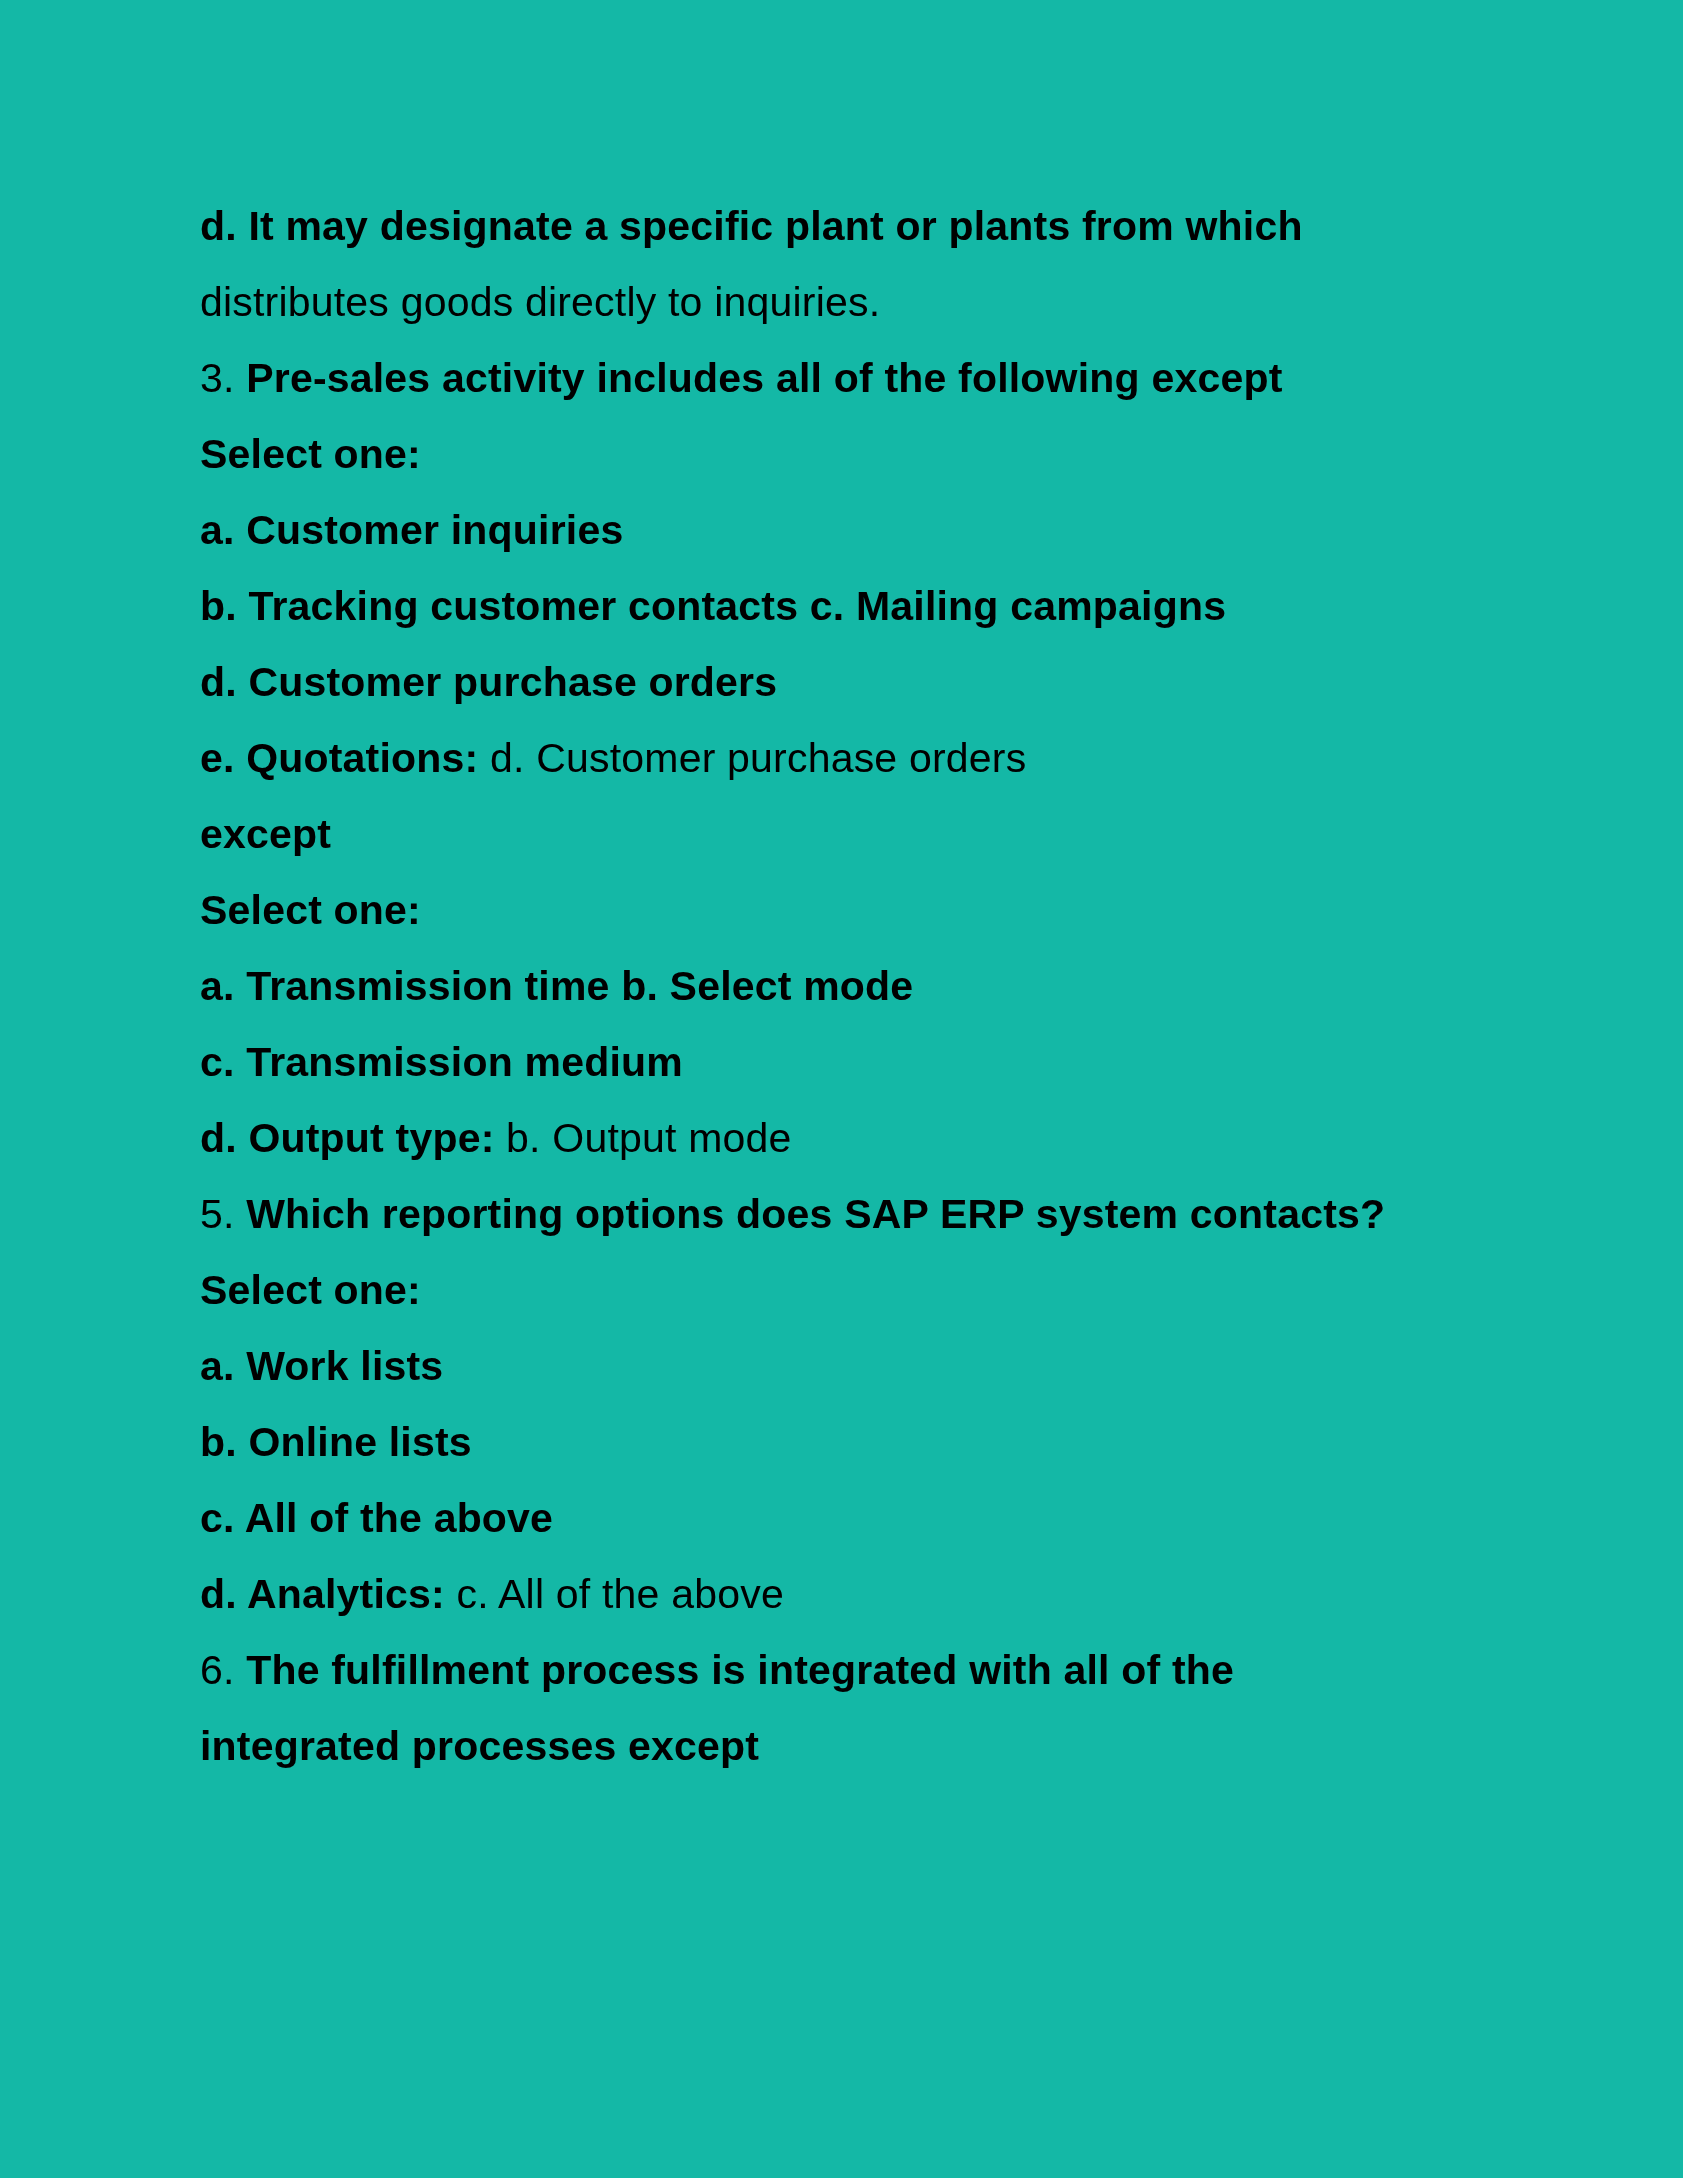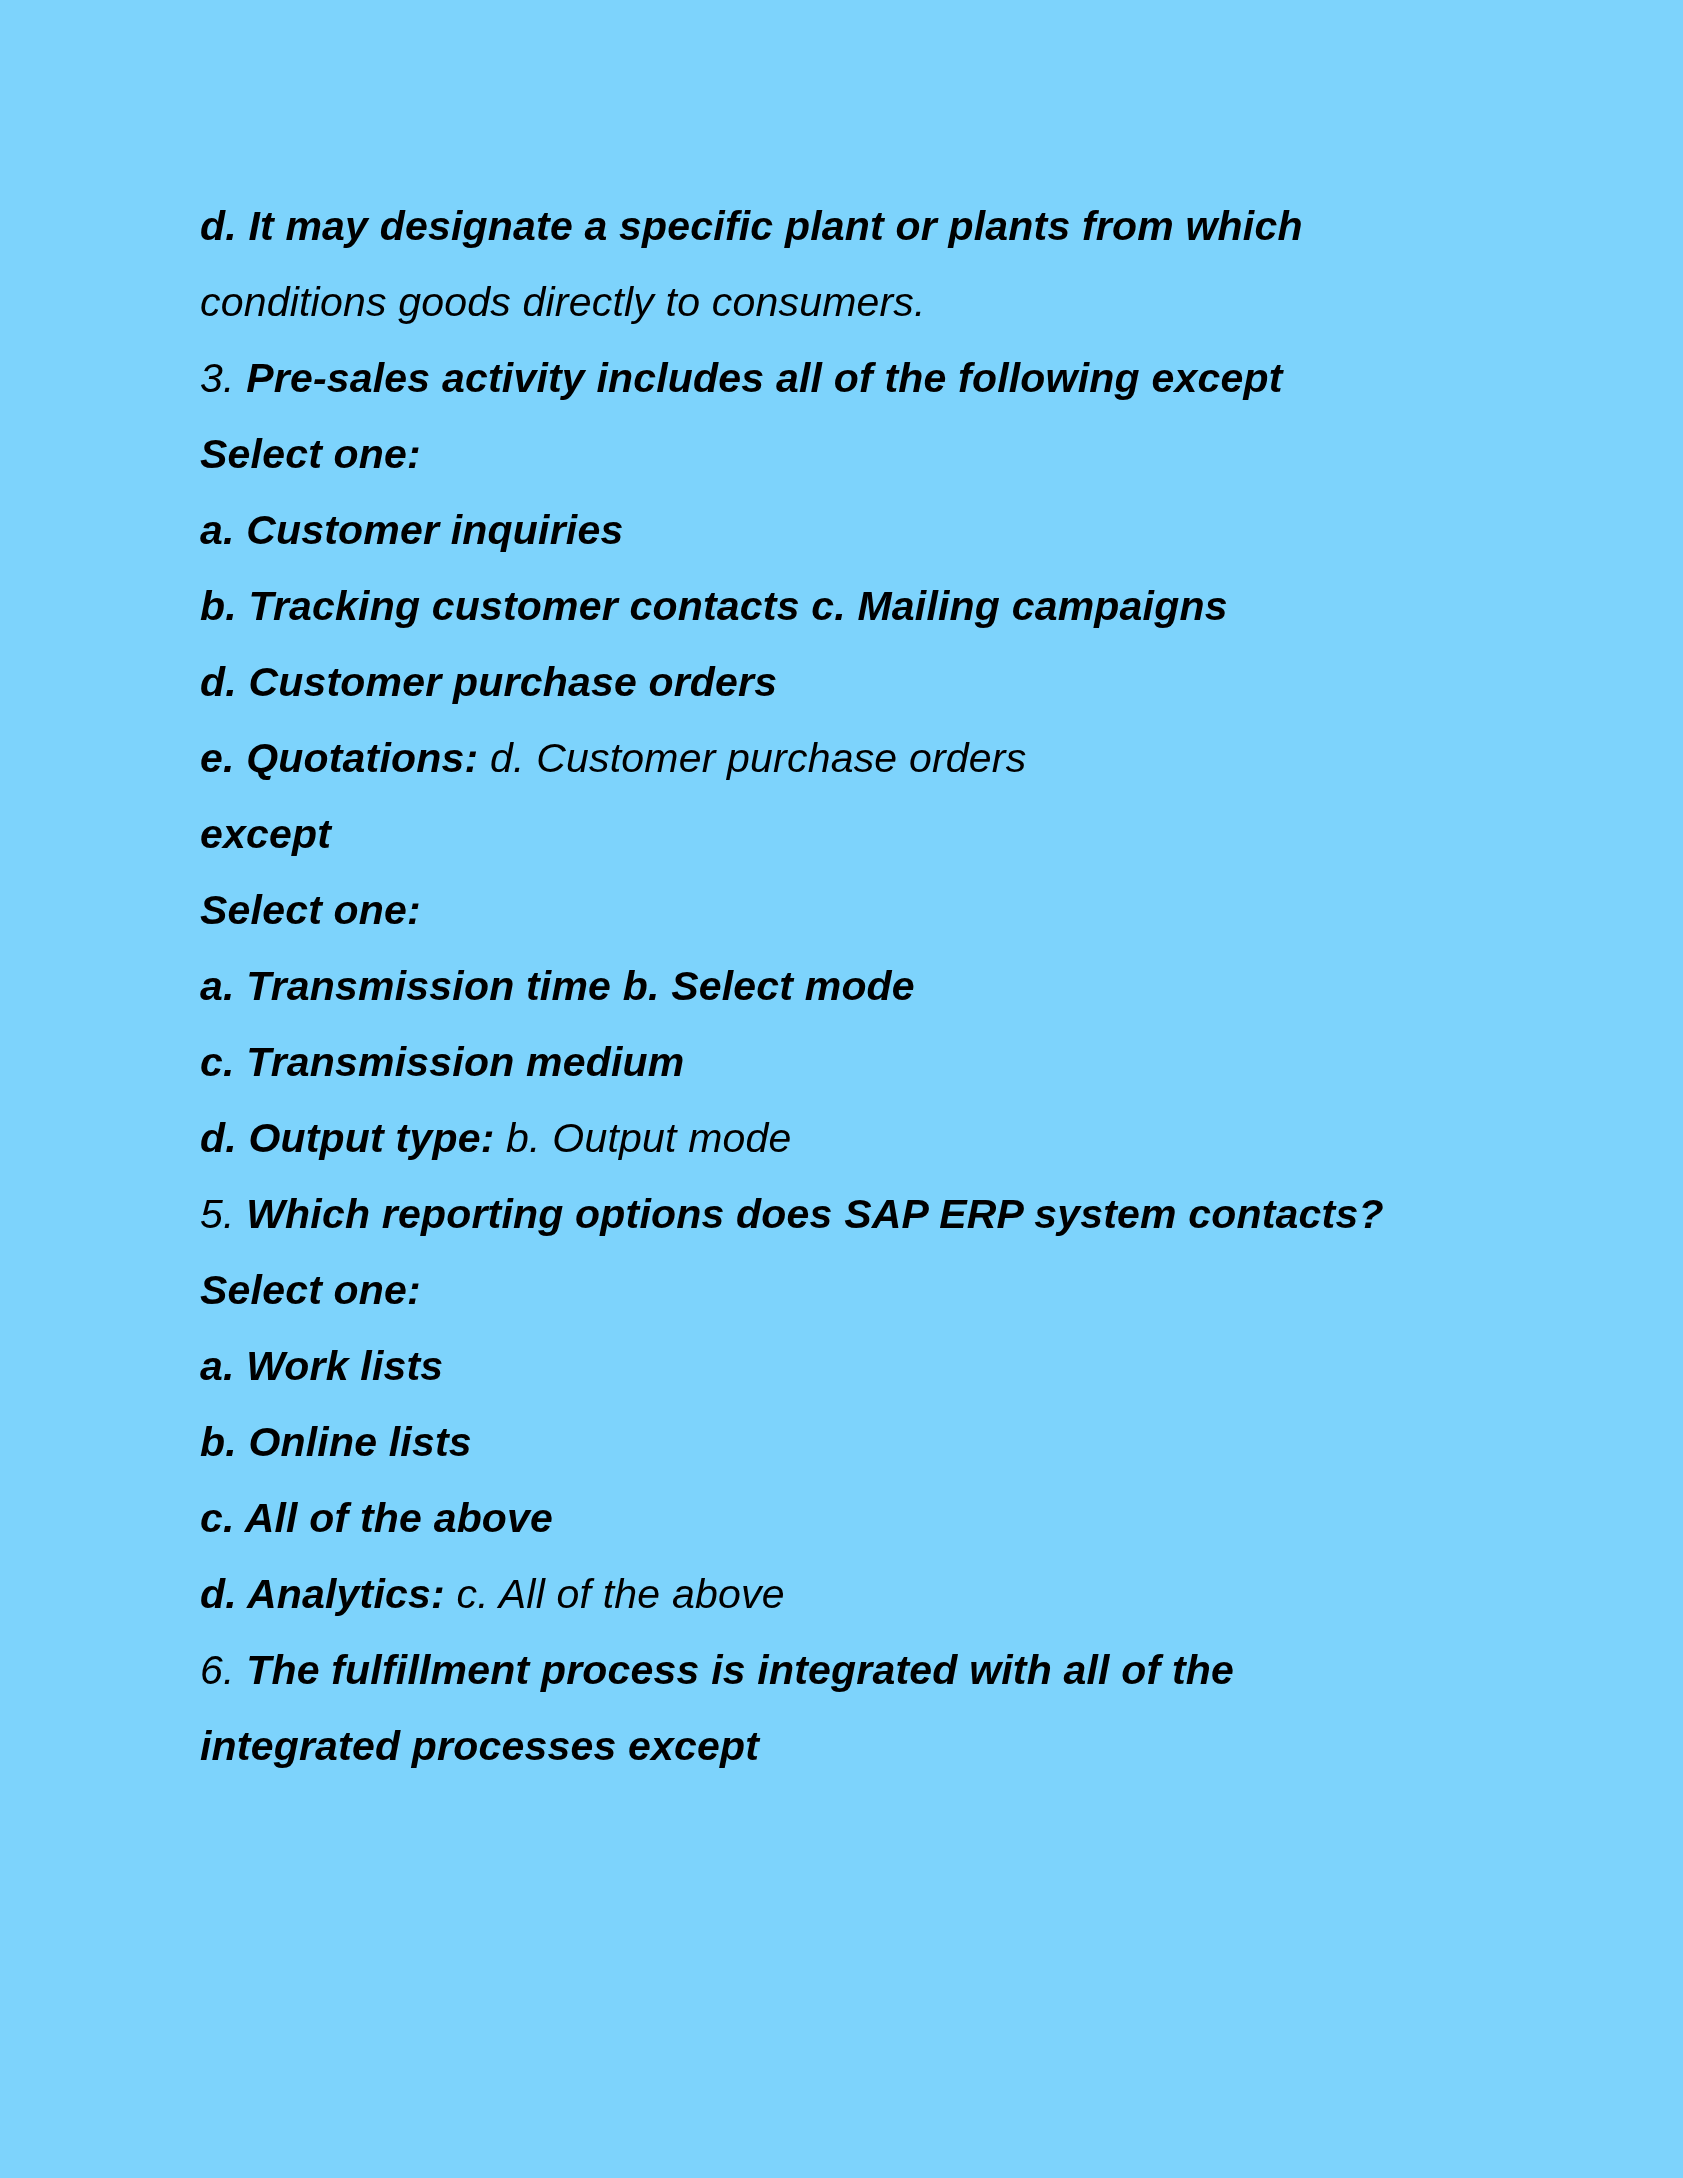"d. It may designate a" .page { background: #7dd3fc -> #14b8a6; font-style: italic -> none }
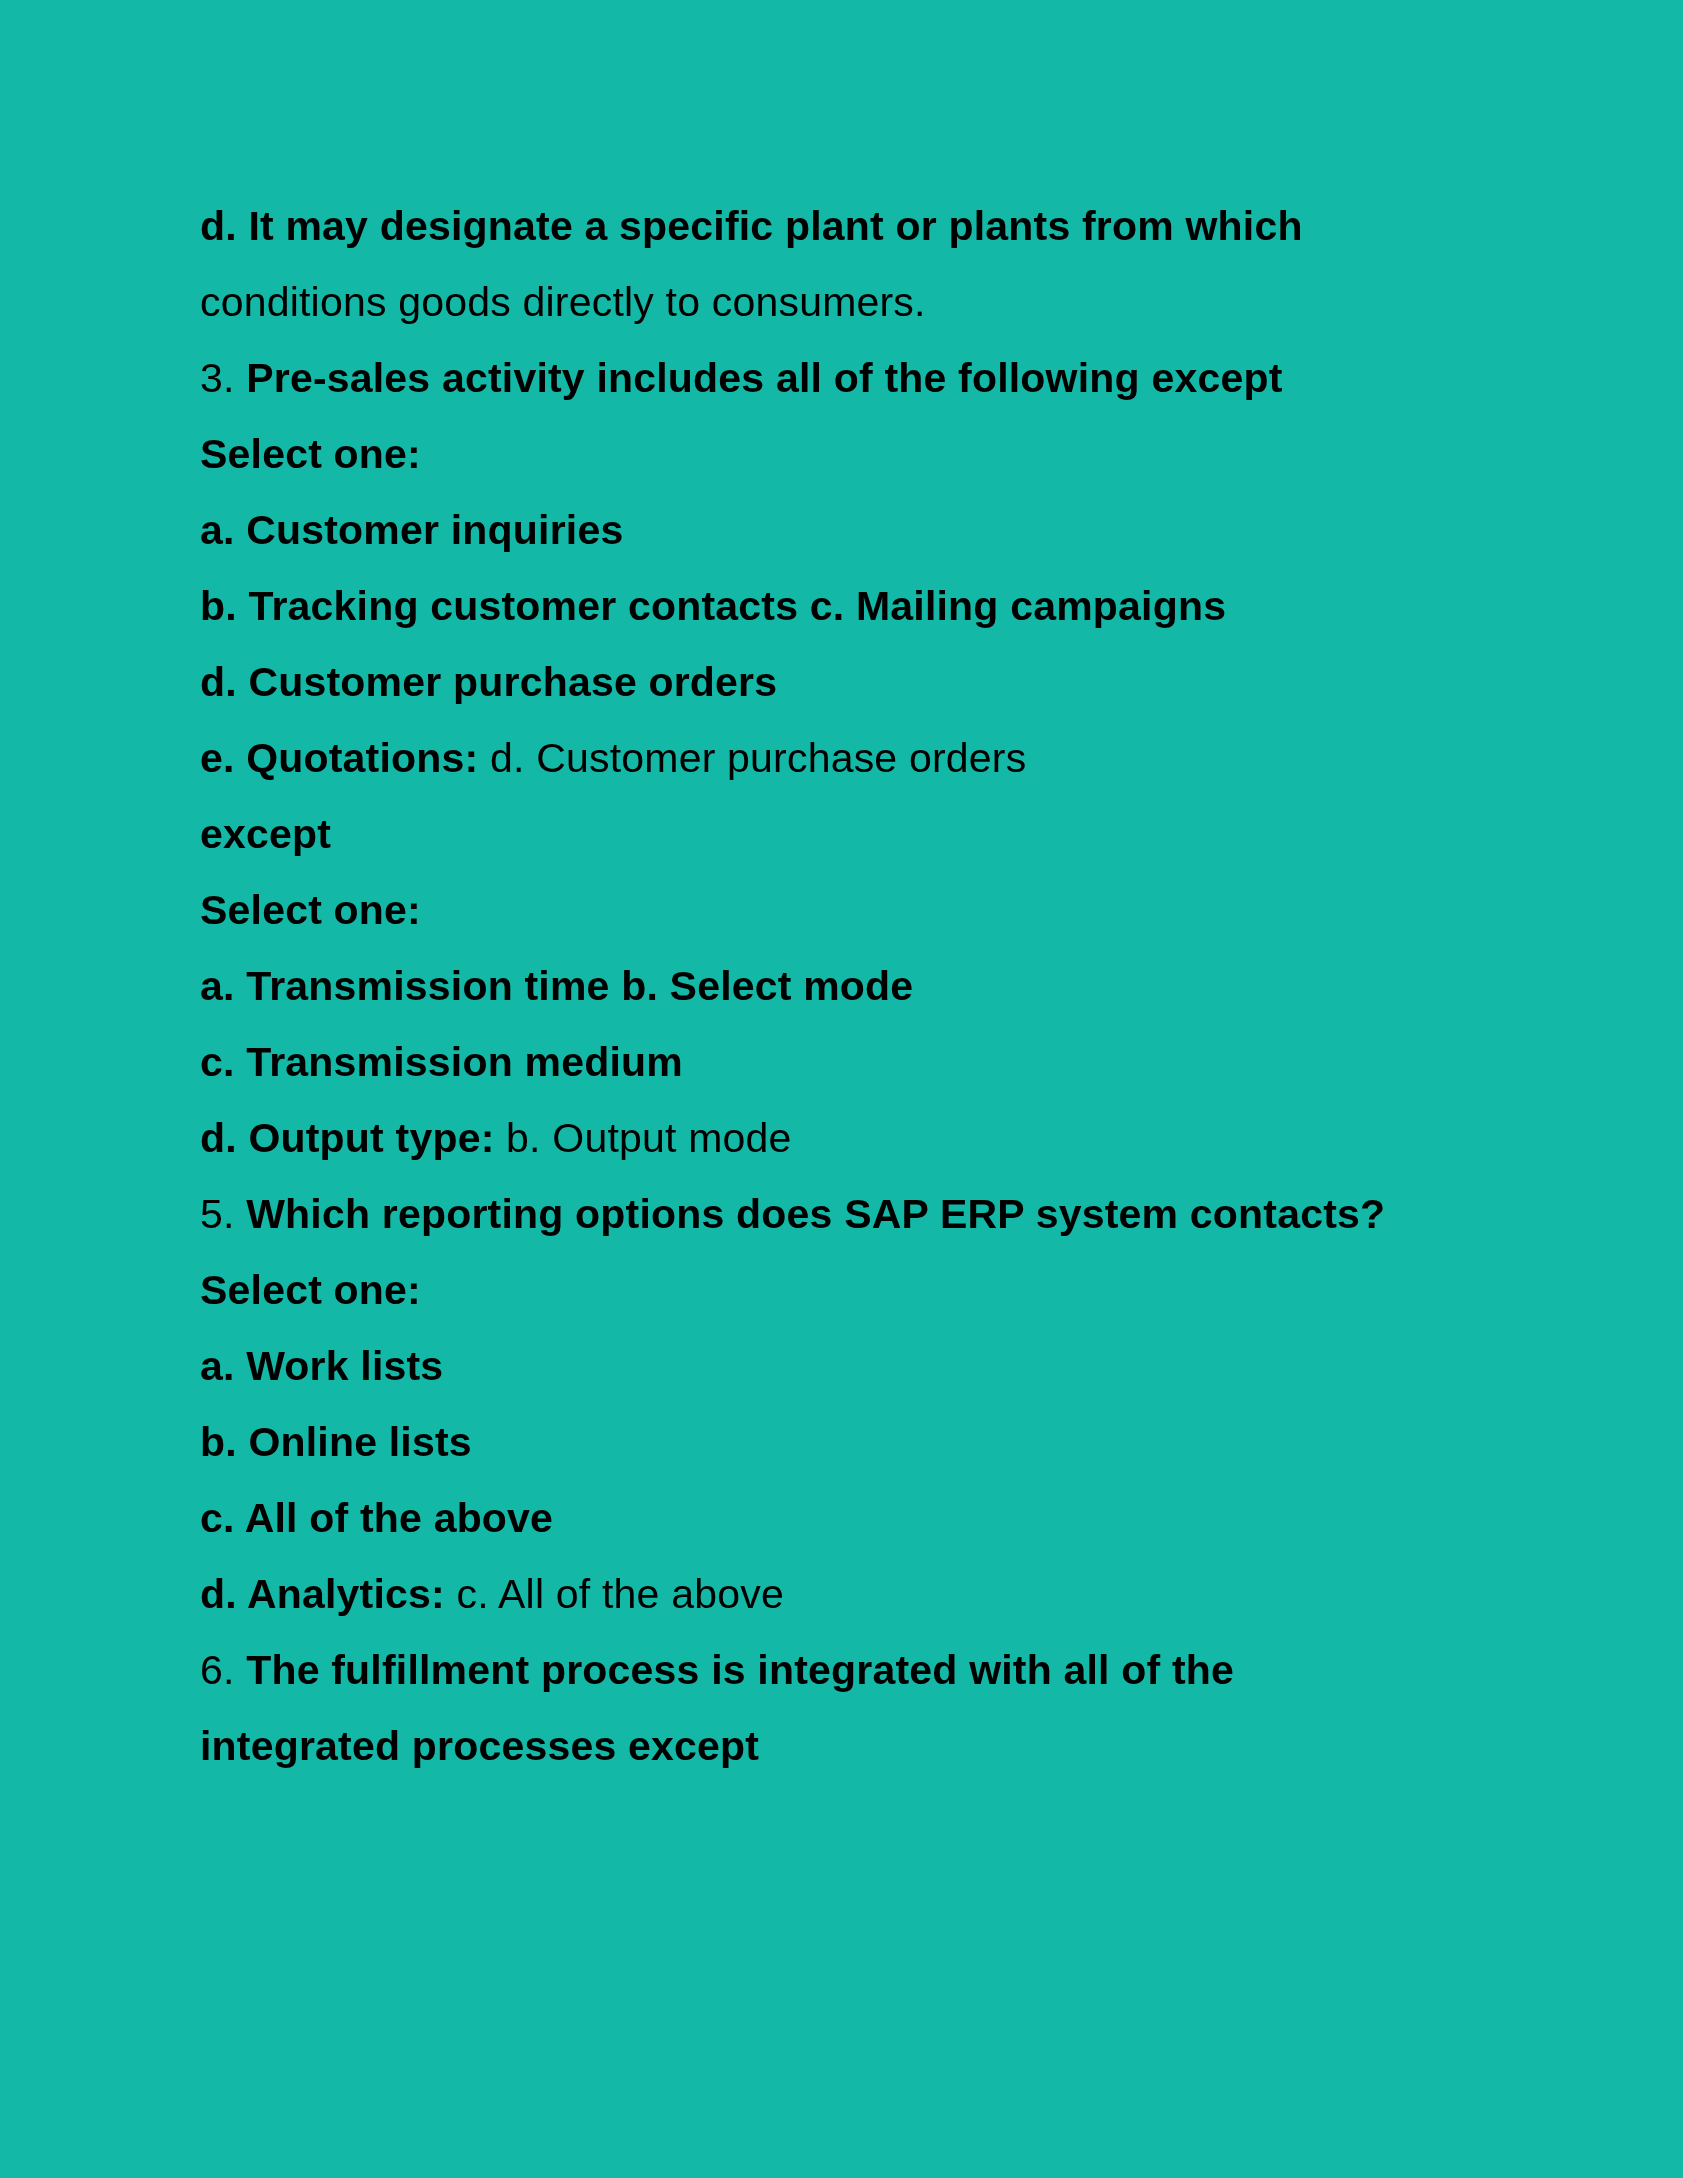"conditions goods directly to consumers." span.seg { text: conditions goods directly to consumers -> distributes goods directly to inquiries }
